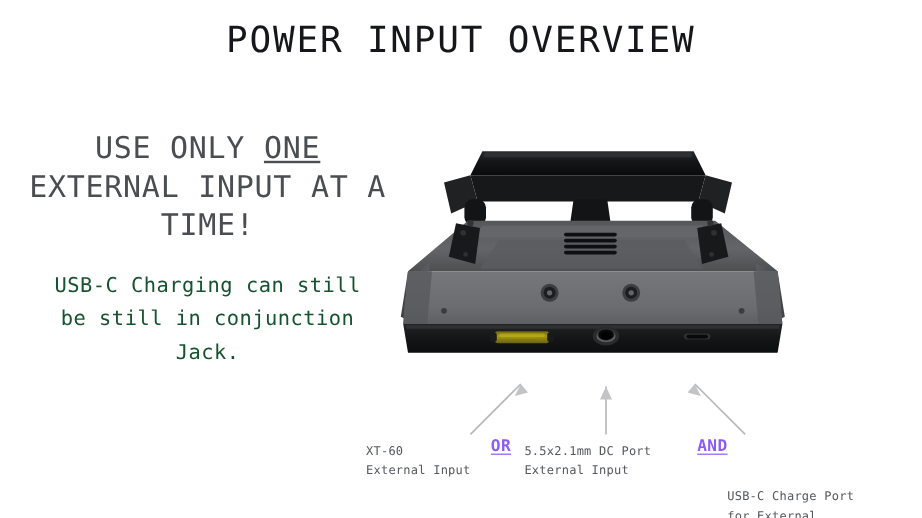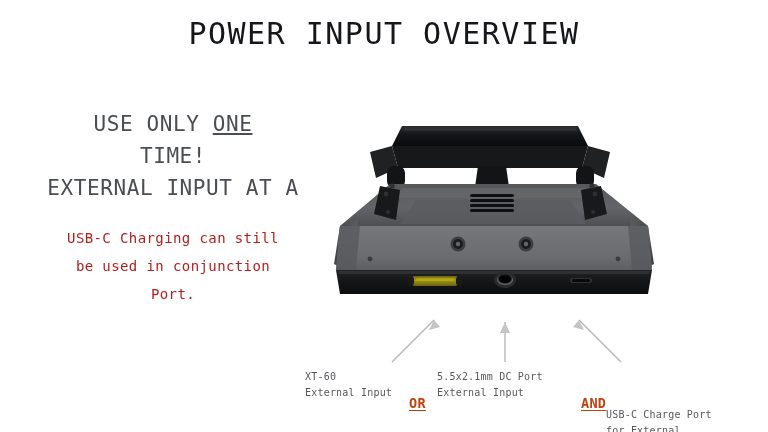"USE ONLY ONE" #warning-block { font-size: 21px -> 25px }
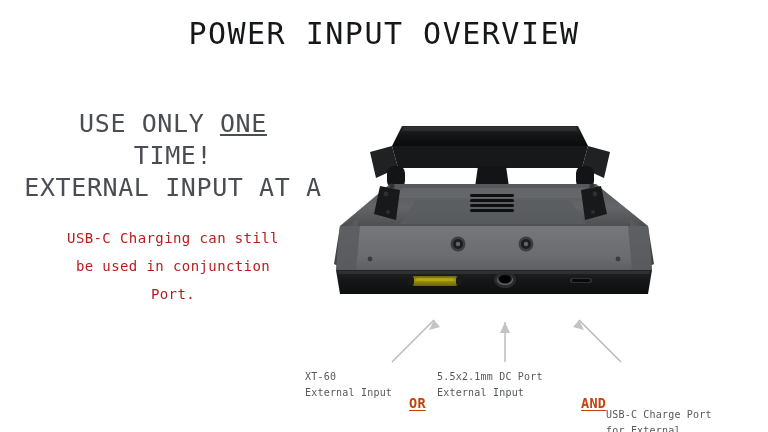"TIME!" div { order: before "EXTERNAL INPUT AT A" -> after "EXTERNAL INPUT AT A" }
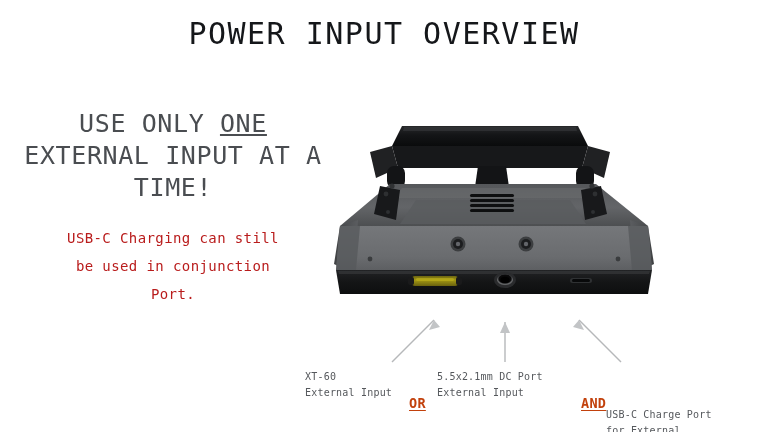"USB-C Charging can still" #note-block { color: #b91c1c -> #14532d; font-size: 14px -> 17px }
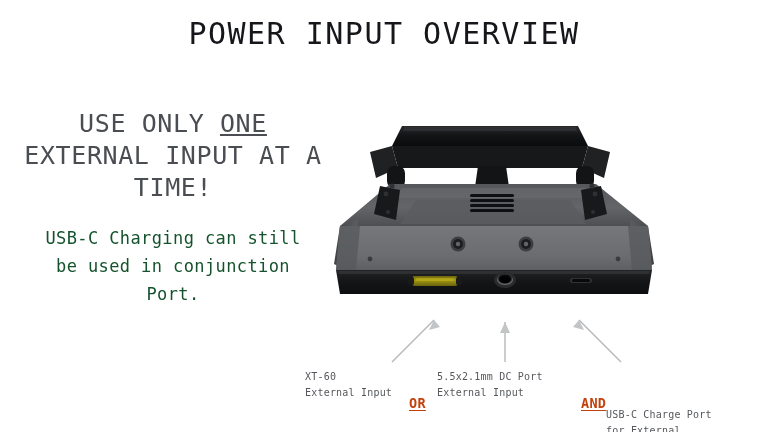"be used in conjunction" div { text: used -> still }
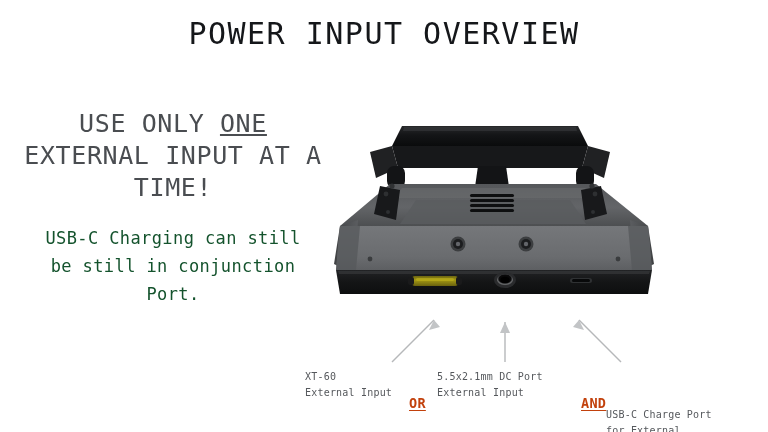"Port." div { text: Port -> Jack }
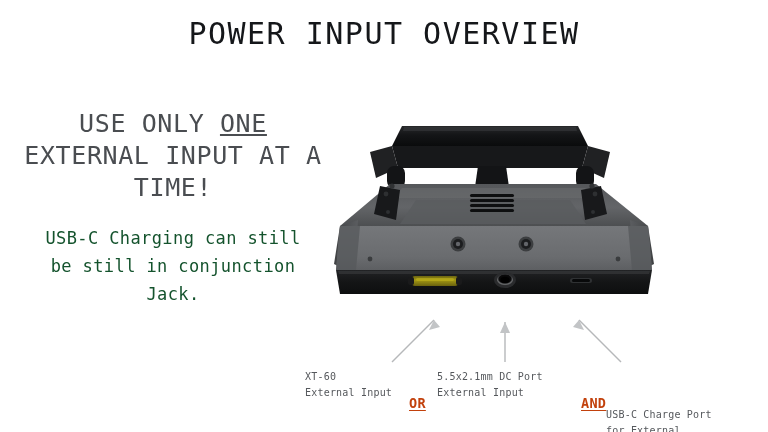"OR" .conj { color: #c2410c -> #8b5cf6; margin-top: 31px -> none }
